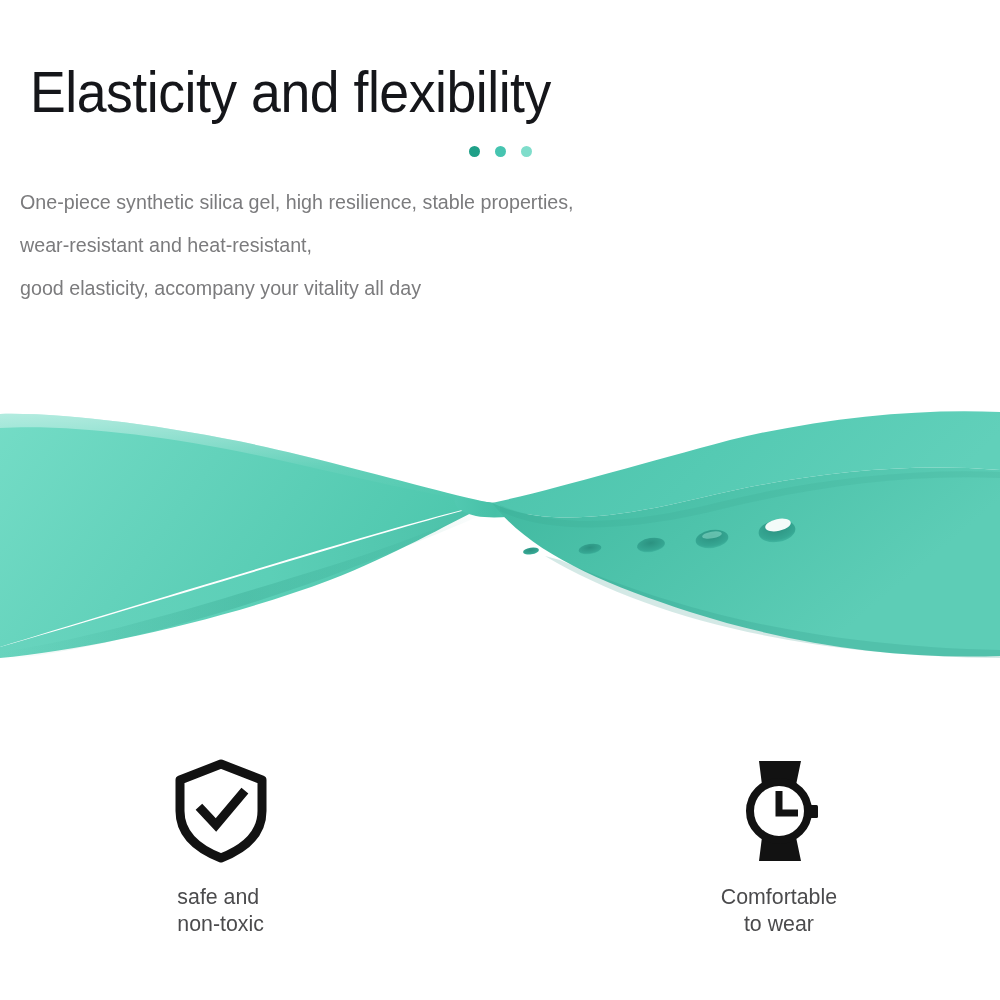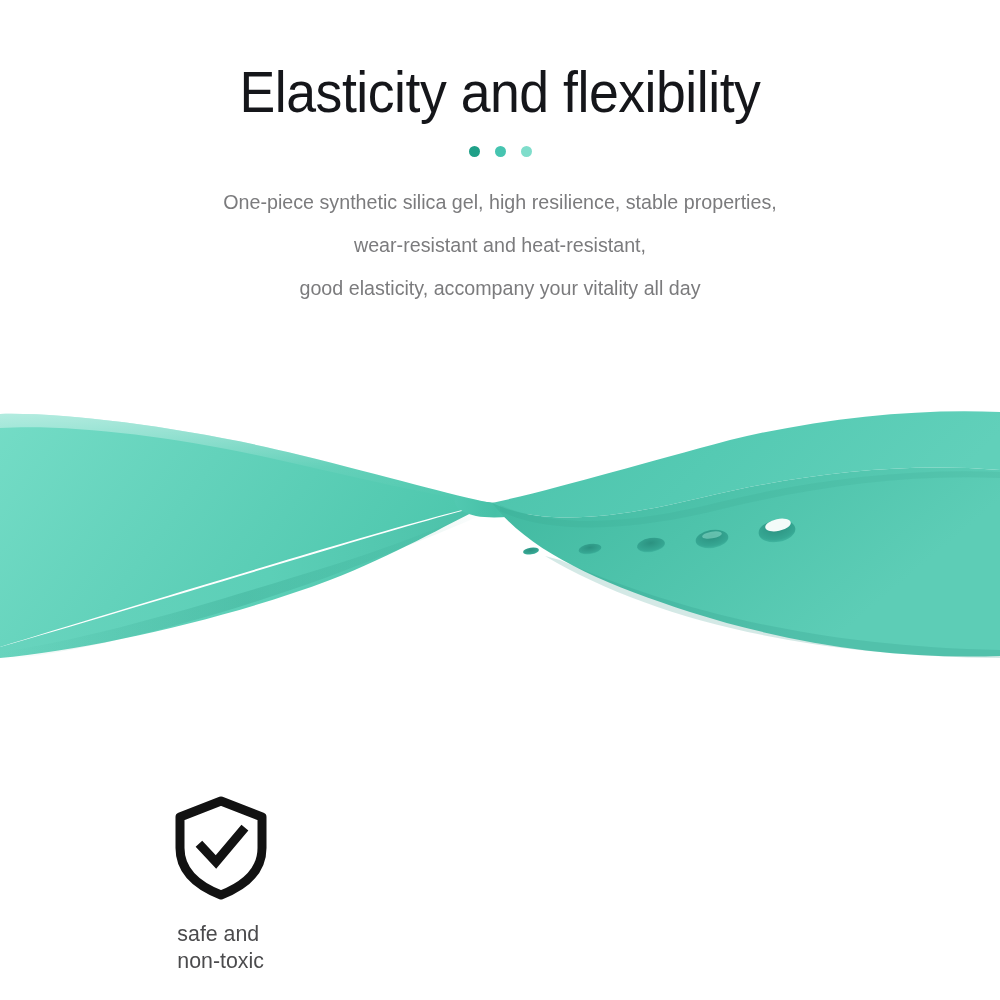"Elasticity and flexibility" .header { text-align: center -> left }
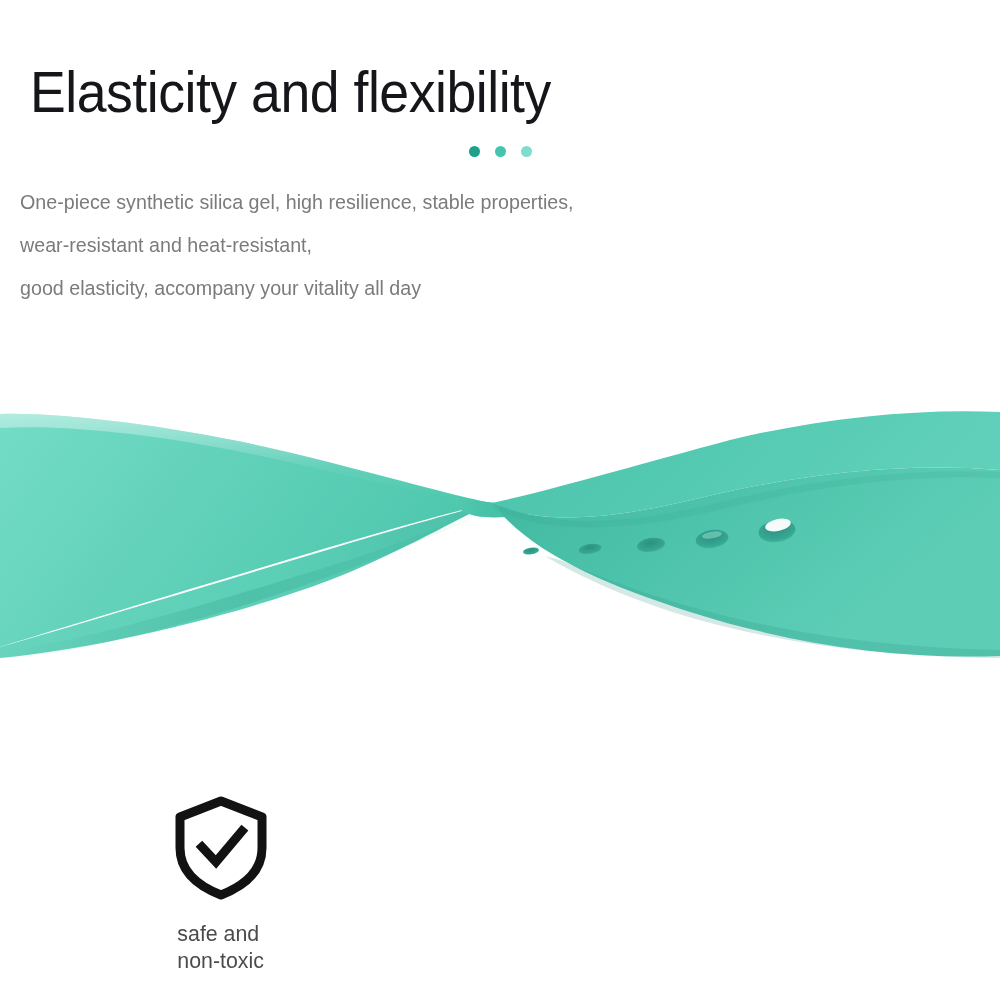"safe and" .features { top: 792px -> 755px }
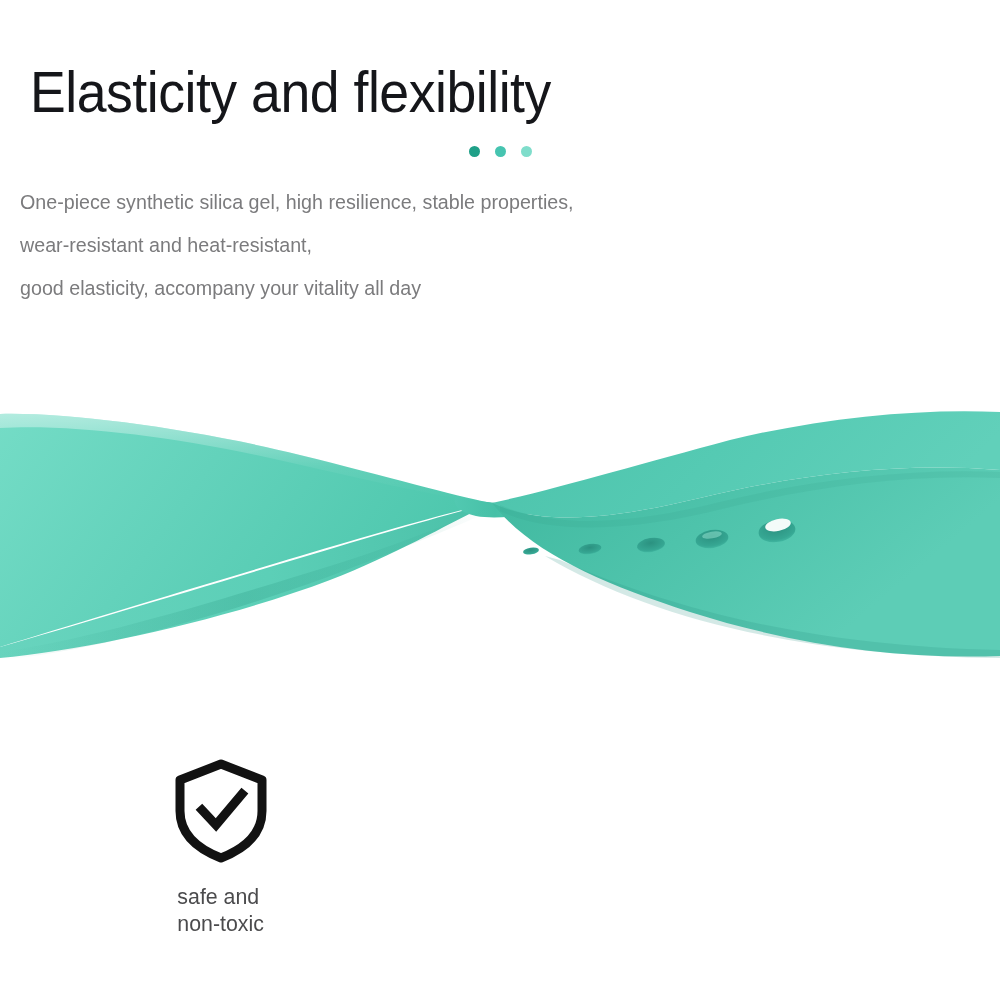"Comfortable" div.feature { html: none -> <div> <div> <svg> <path></path> <path></path> <circle></circle> <rect></rect> <path></path> </svg> </div> <div> <span>Comfortable</span> <span>to wear</span> </div> </div> }
